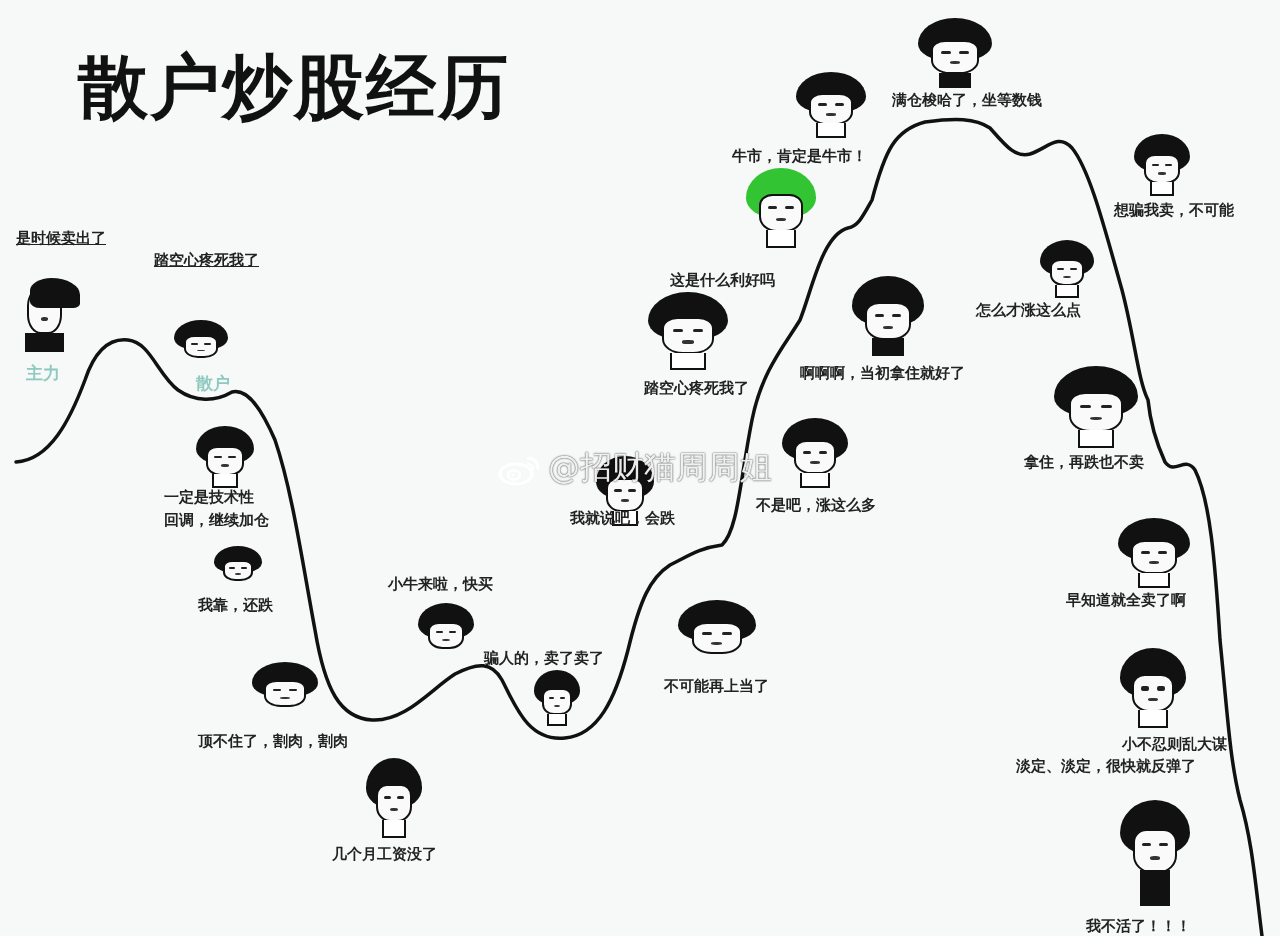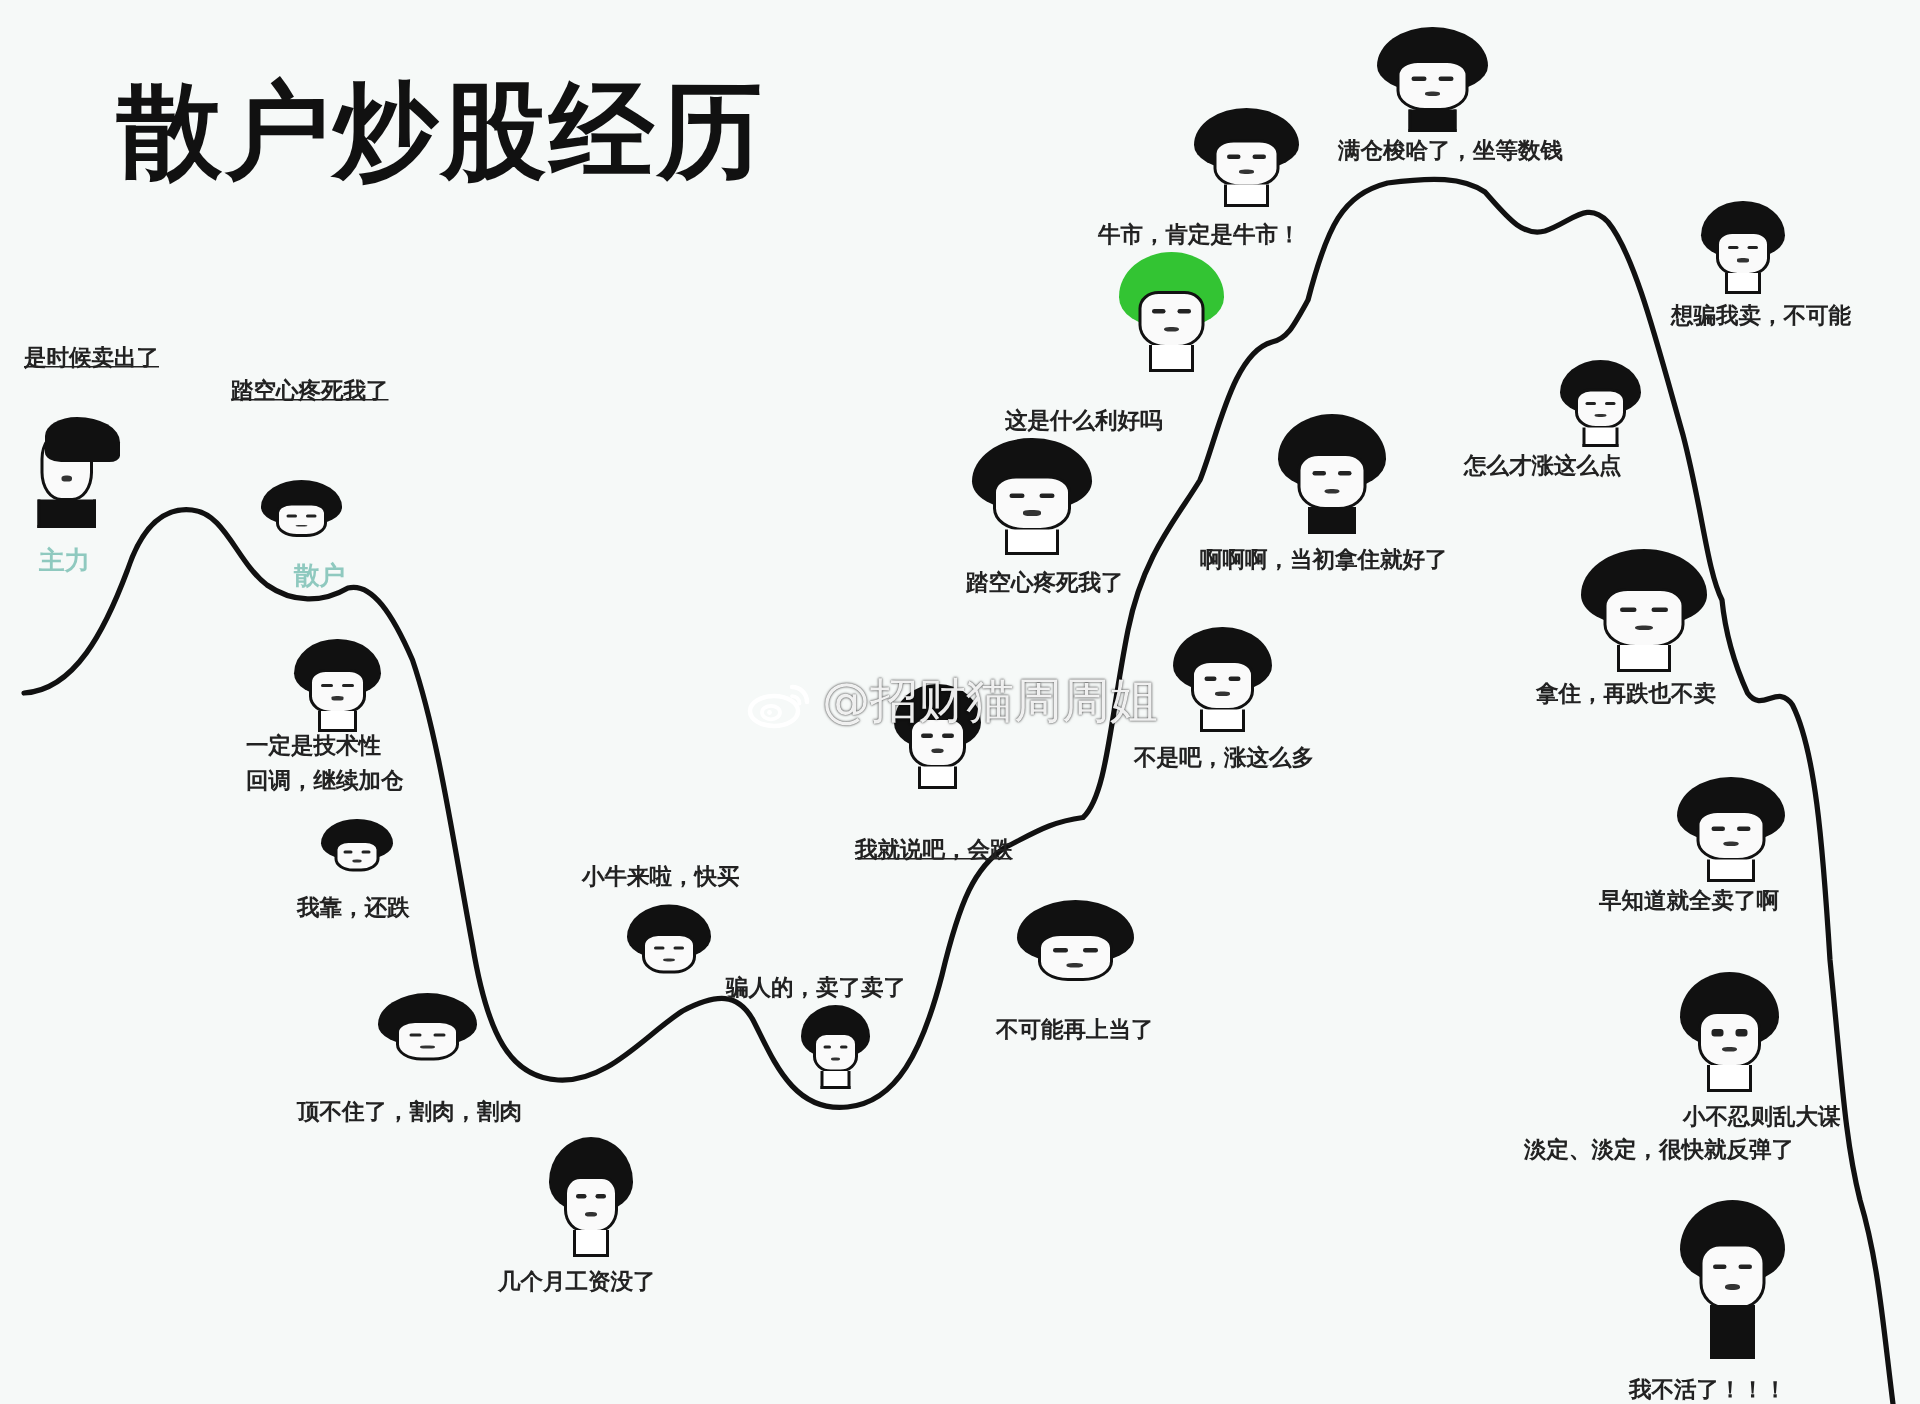"我就说吧，会跌" div.label { text-decoration: underline -> none; top: 556px -> 508px }
